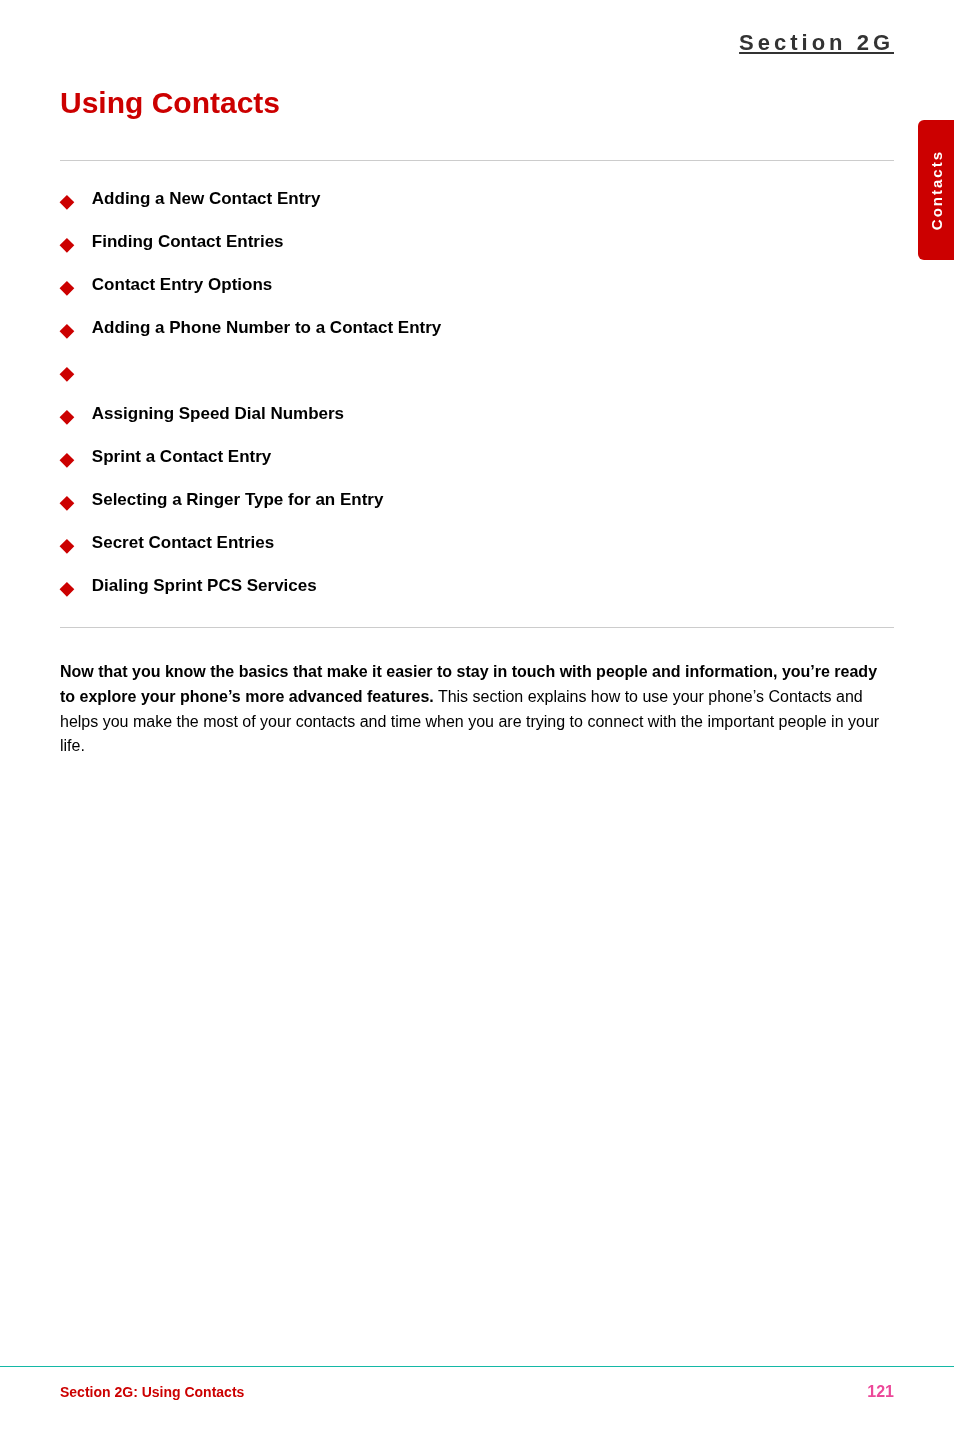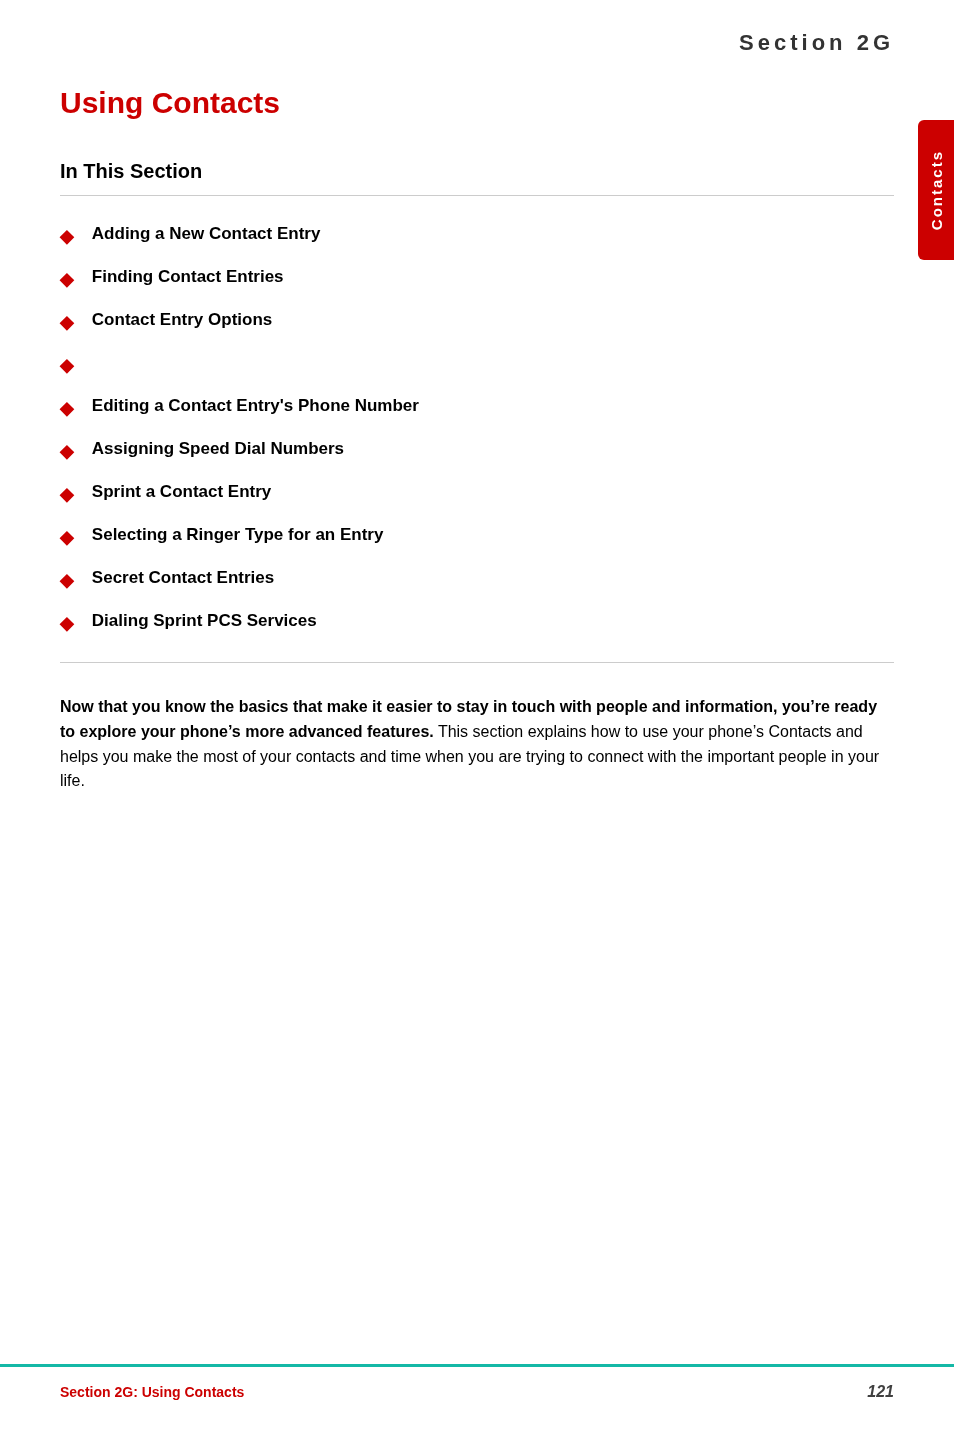"Section 2G" .section-header-text { text-decoration: none -> underline }
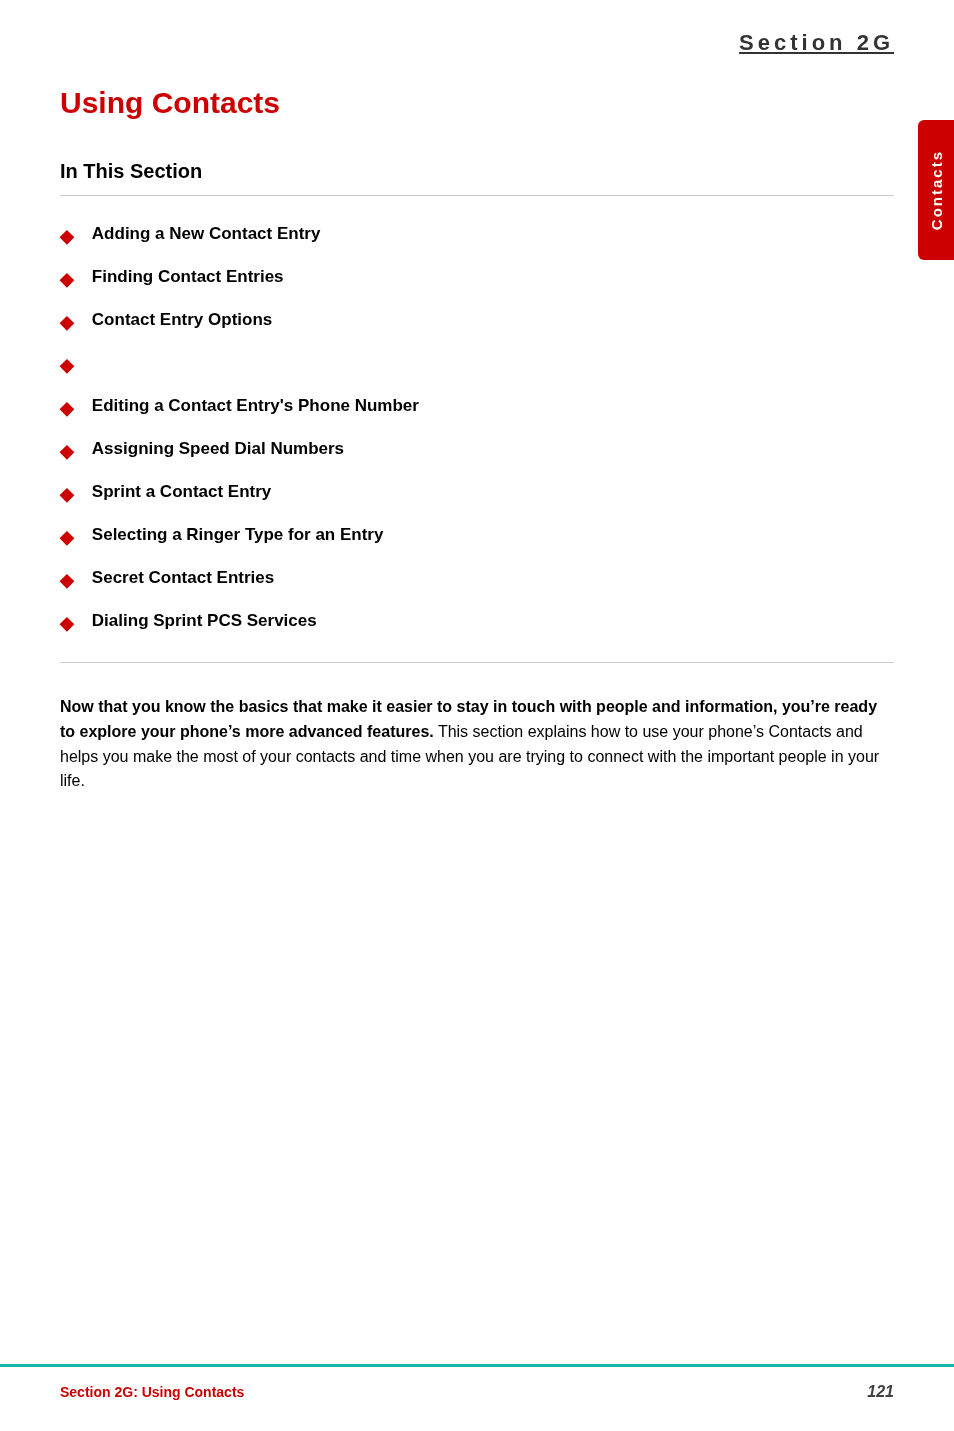"In This Section" h2.in-this-section-heading { html: <h2>In This Section</h2> -> none }
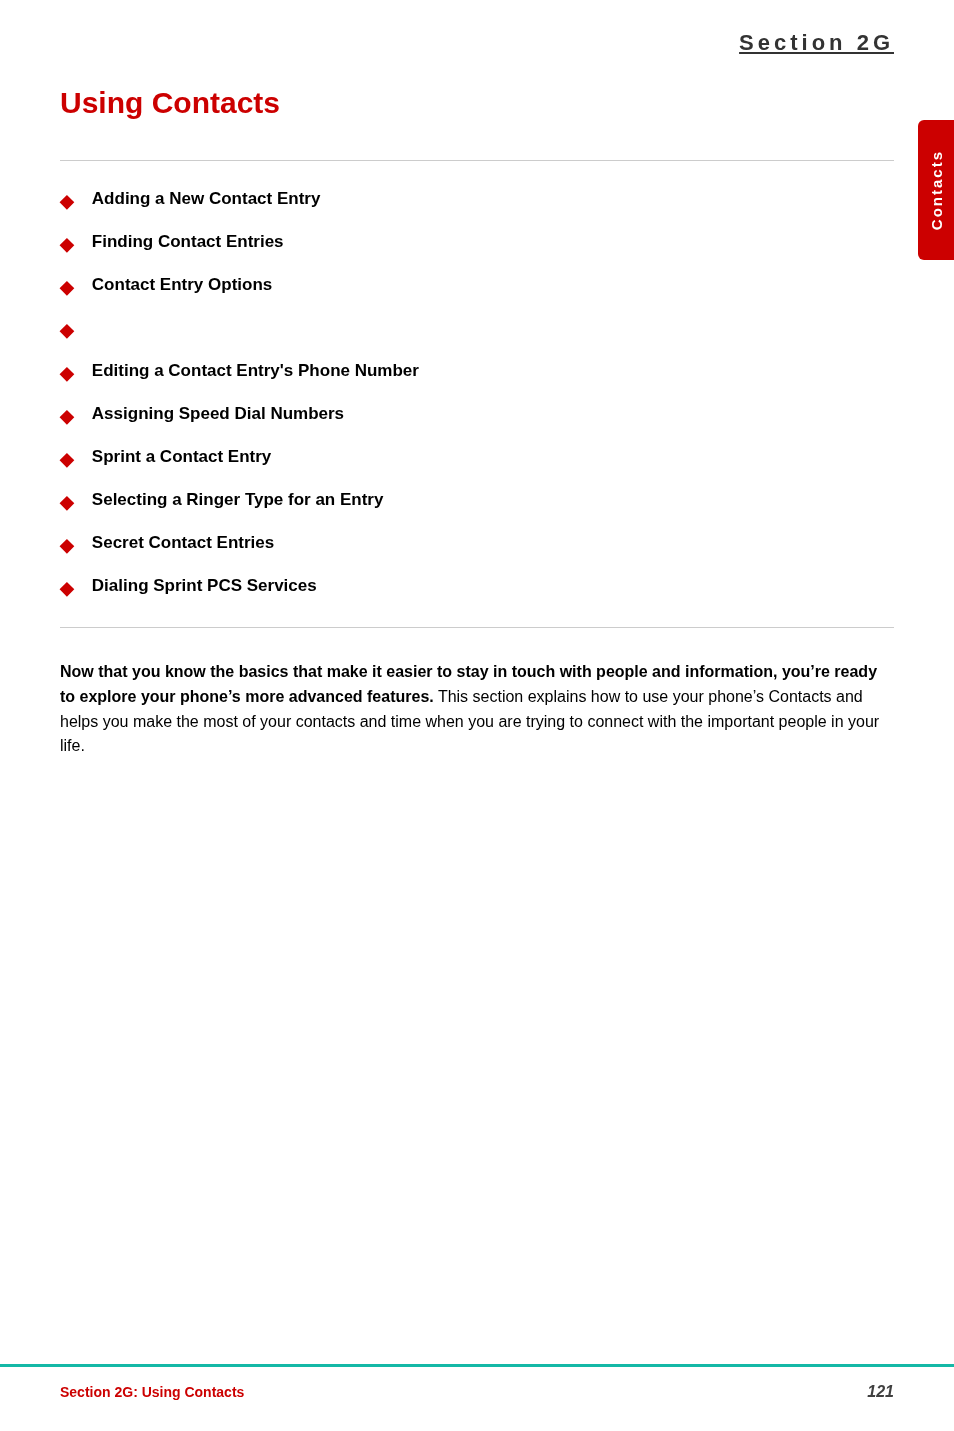"Adding a Phone Number to" span { html: none -> <span>Adding a Phone Number to a Contact Entry</span> }
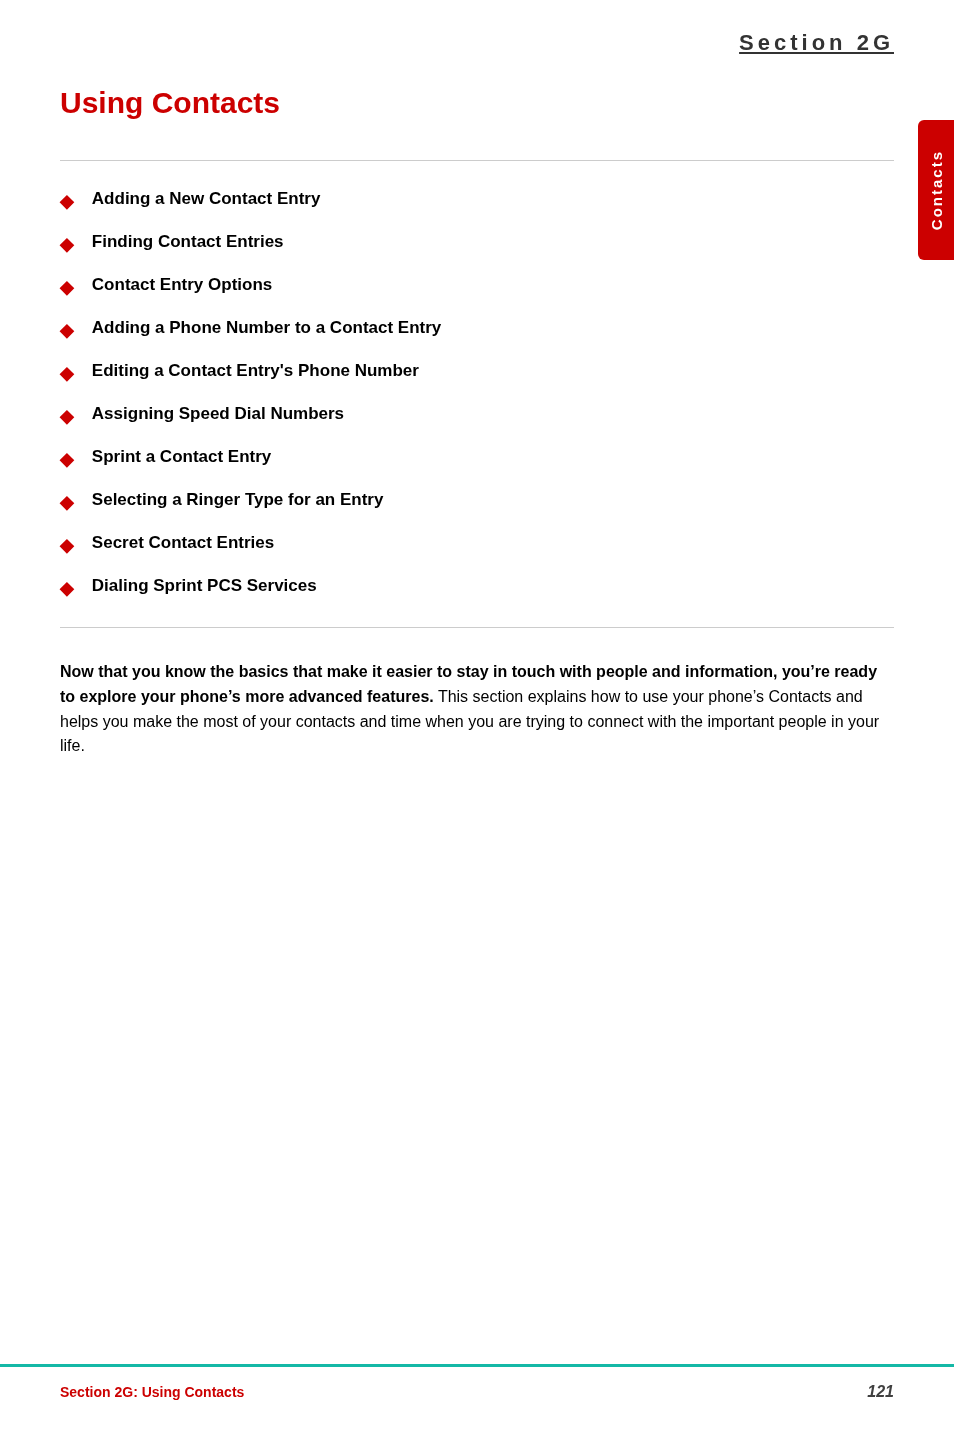"Editing a Contact Entry's Phone" span { html: <span>Editing a Contact Entry's Phone Number</span> -> none }
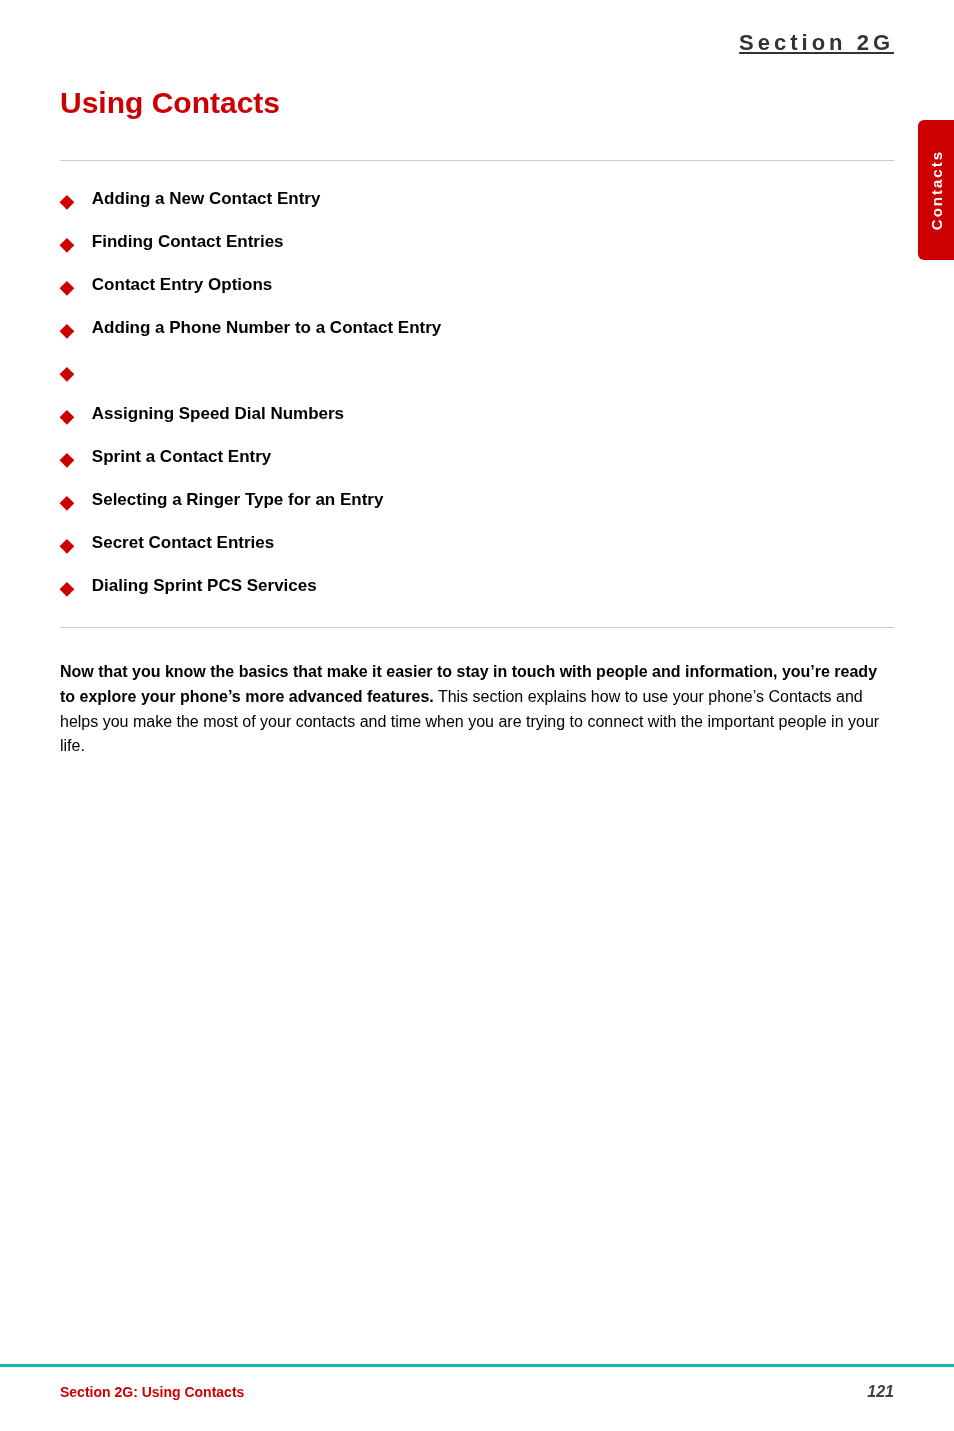"Section 2G: Using Contacts" .page-footer { border-top: 3px solid #14b8a6 -> 1px solid #14b8a6 }
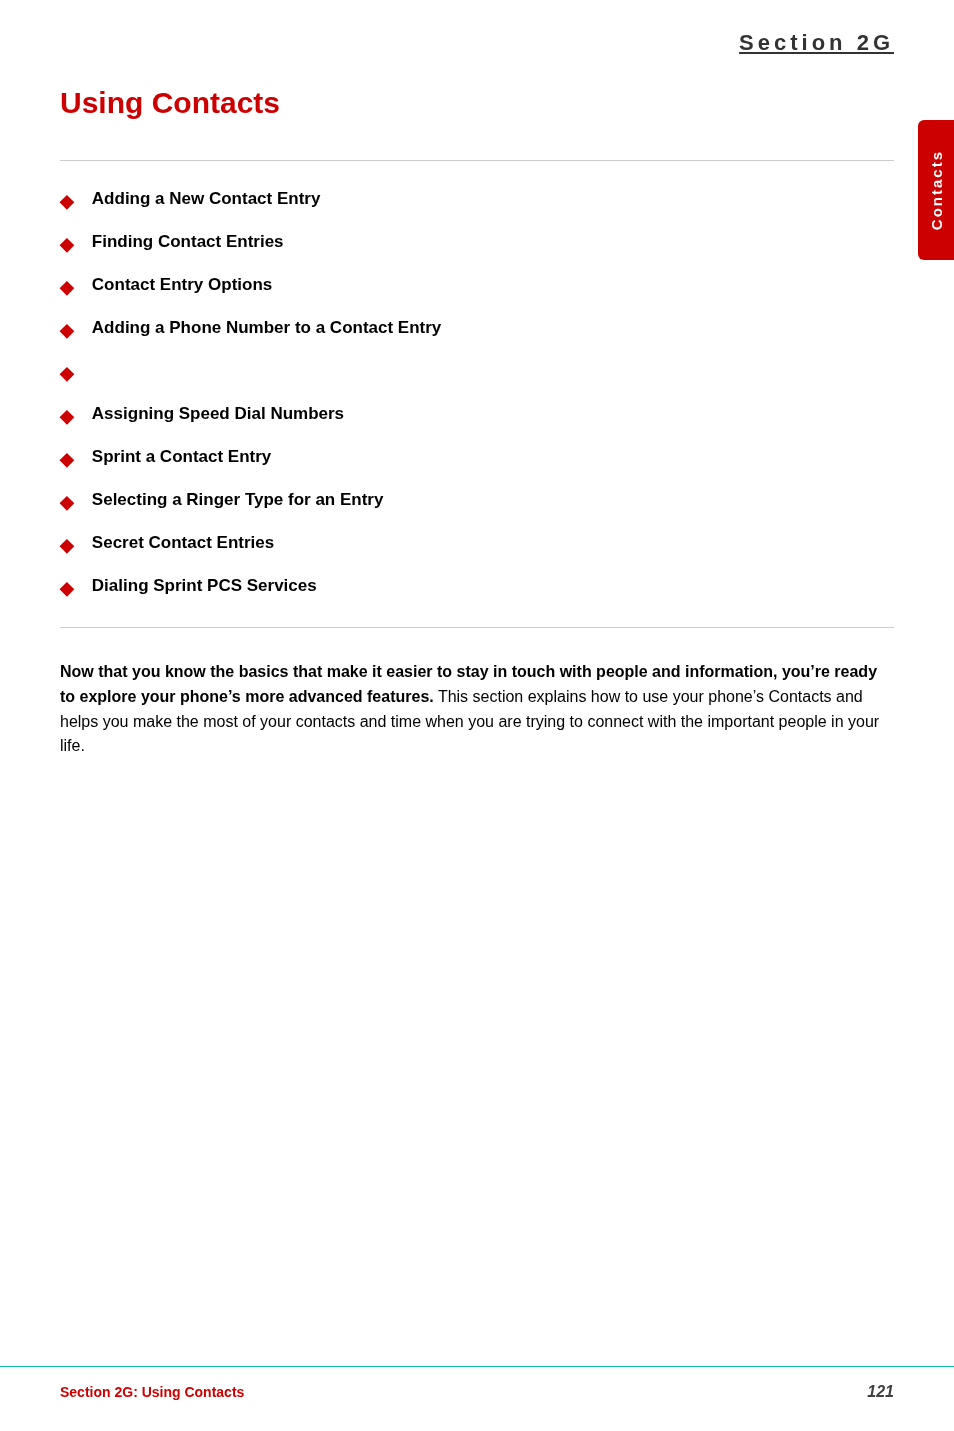"121" .footer-page-number { color: #404040 -> #ec4899; font-style: italic -> none }
